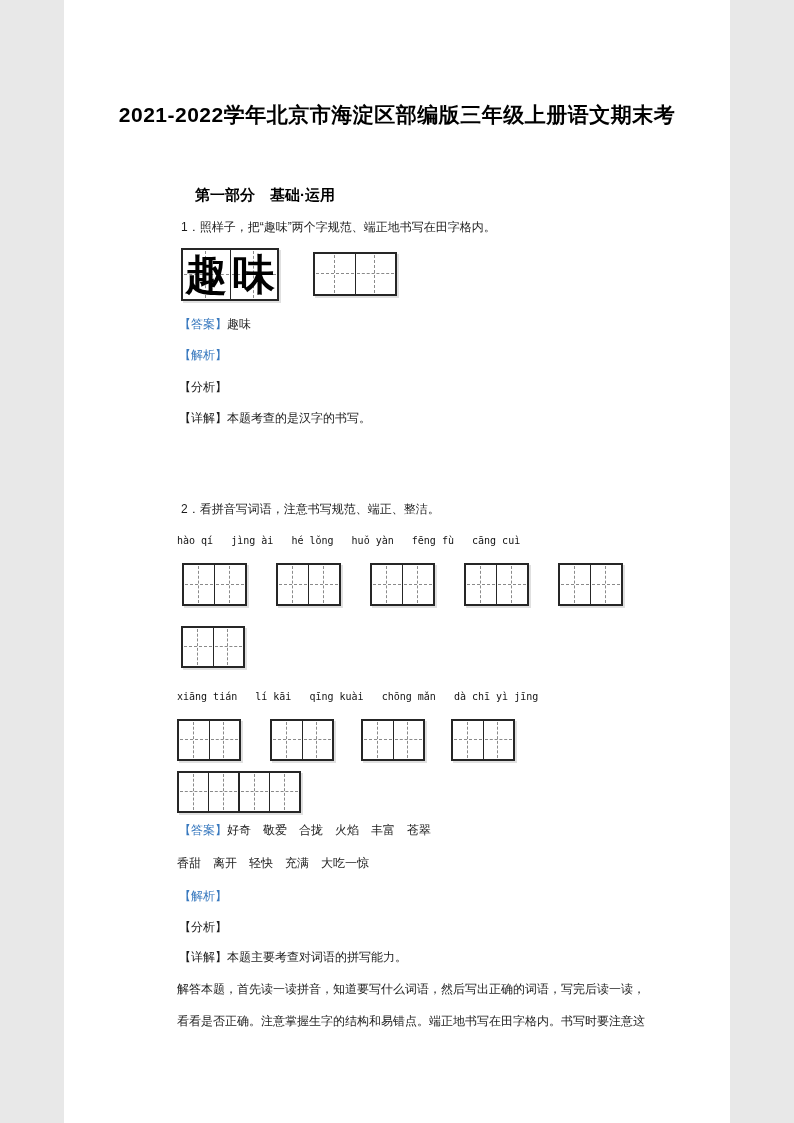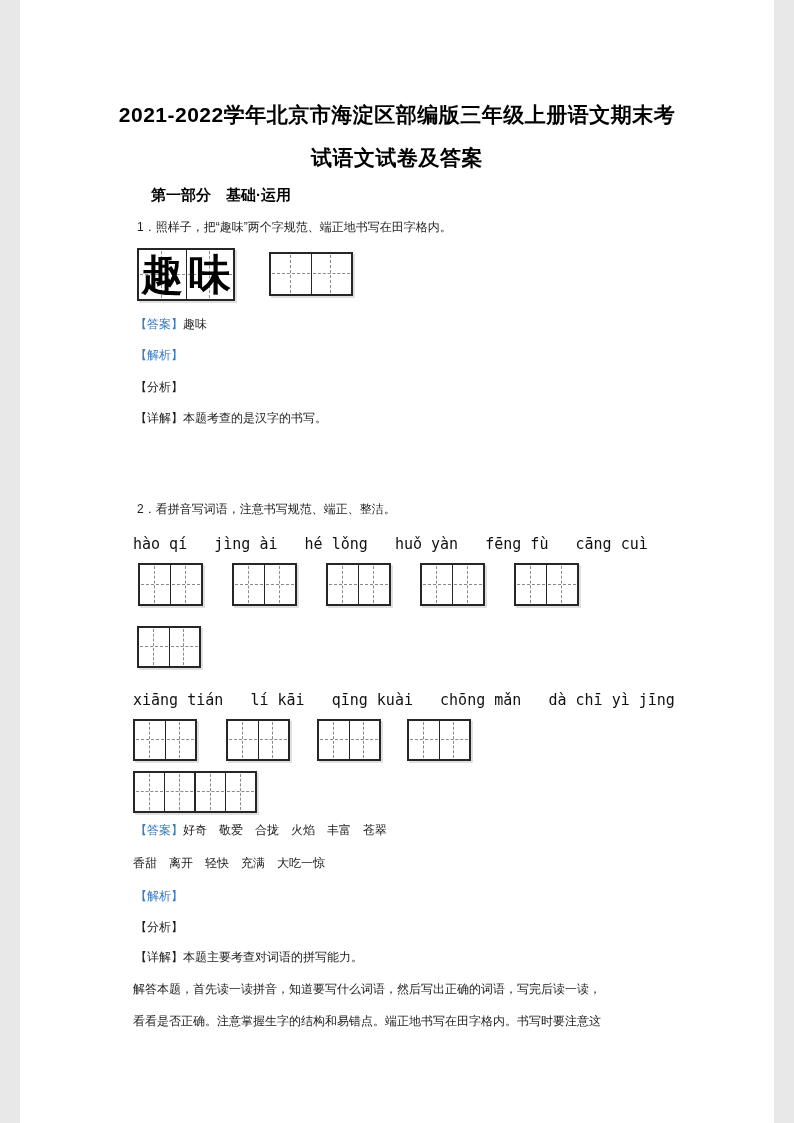"2021-2022学年北京市海淀区部编版三年级上册语文期末考" .page { width: 754px -> 666px }
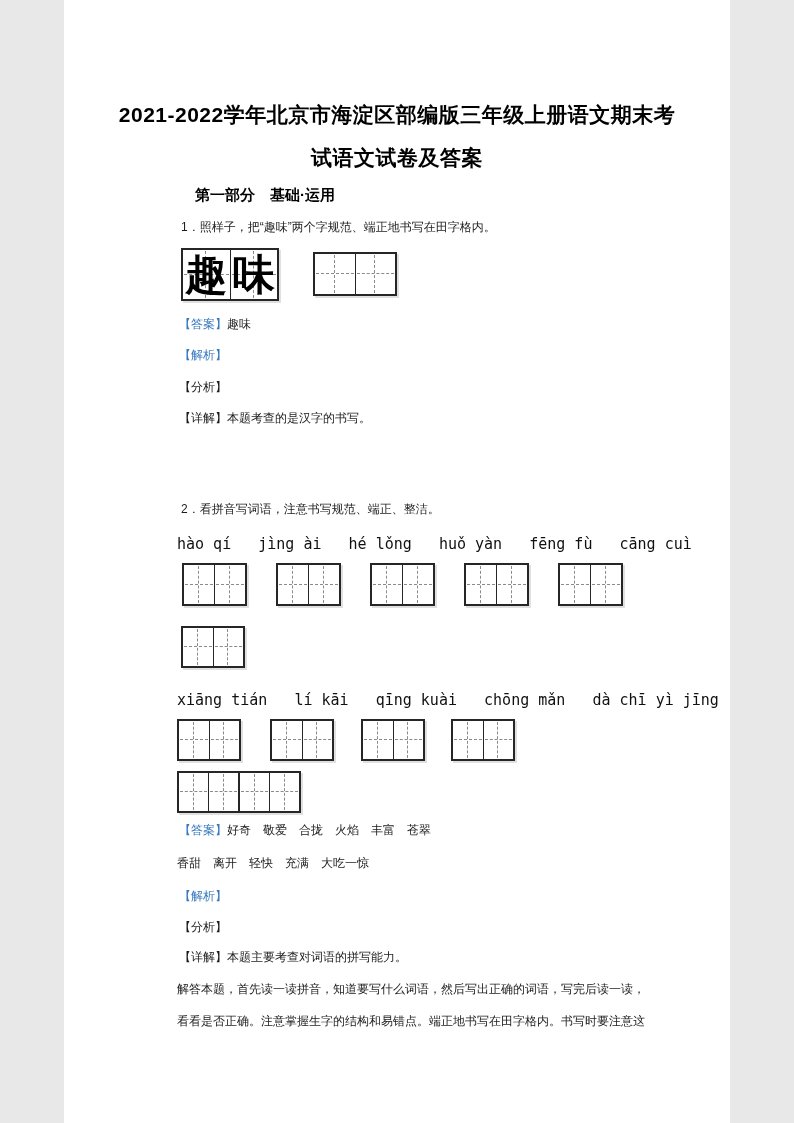"试语文试卷及答案" div.title { html: <div>试语文试卷及答案</div> -> none }
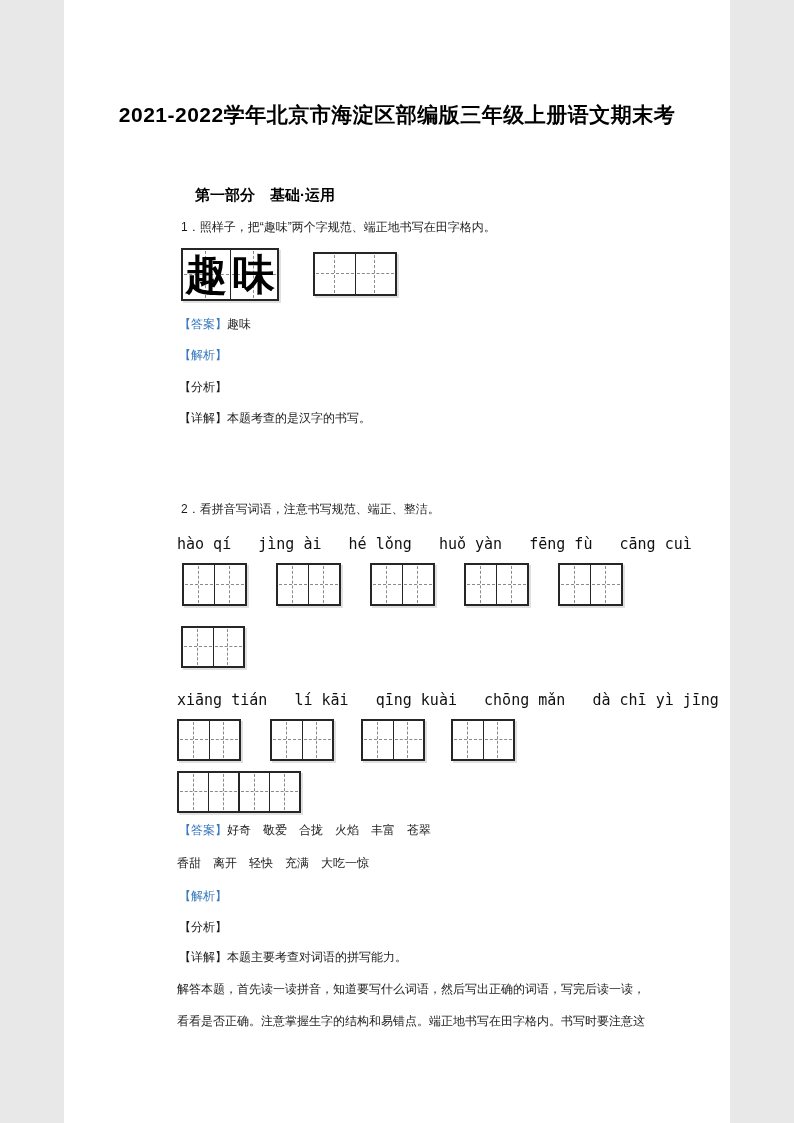"hào qí jìng ài hé" .pinyin { font-size: 15px -> 10px }
